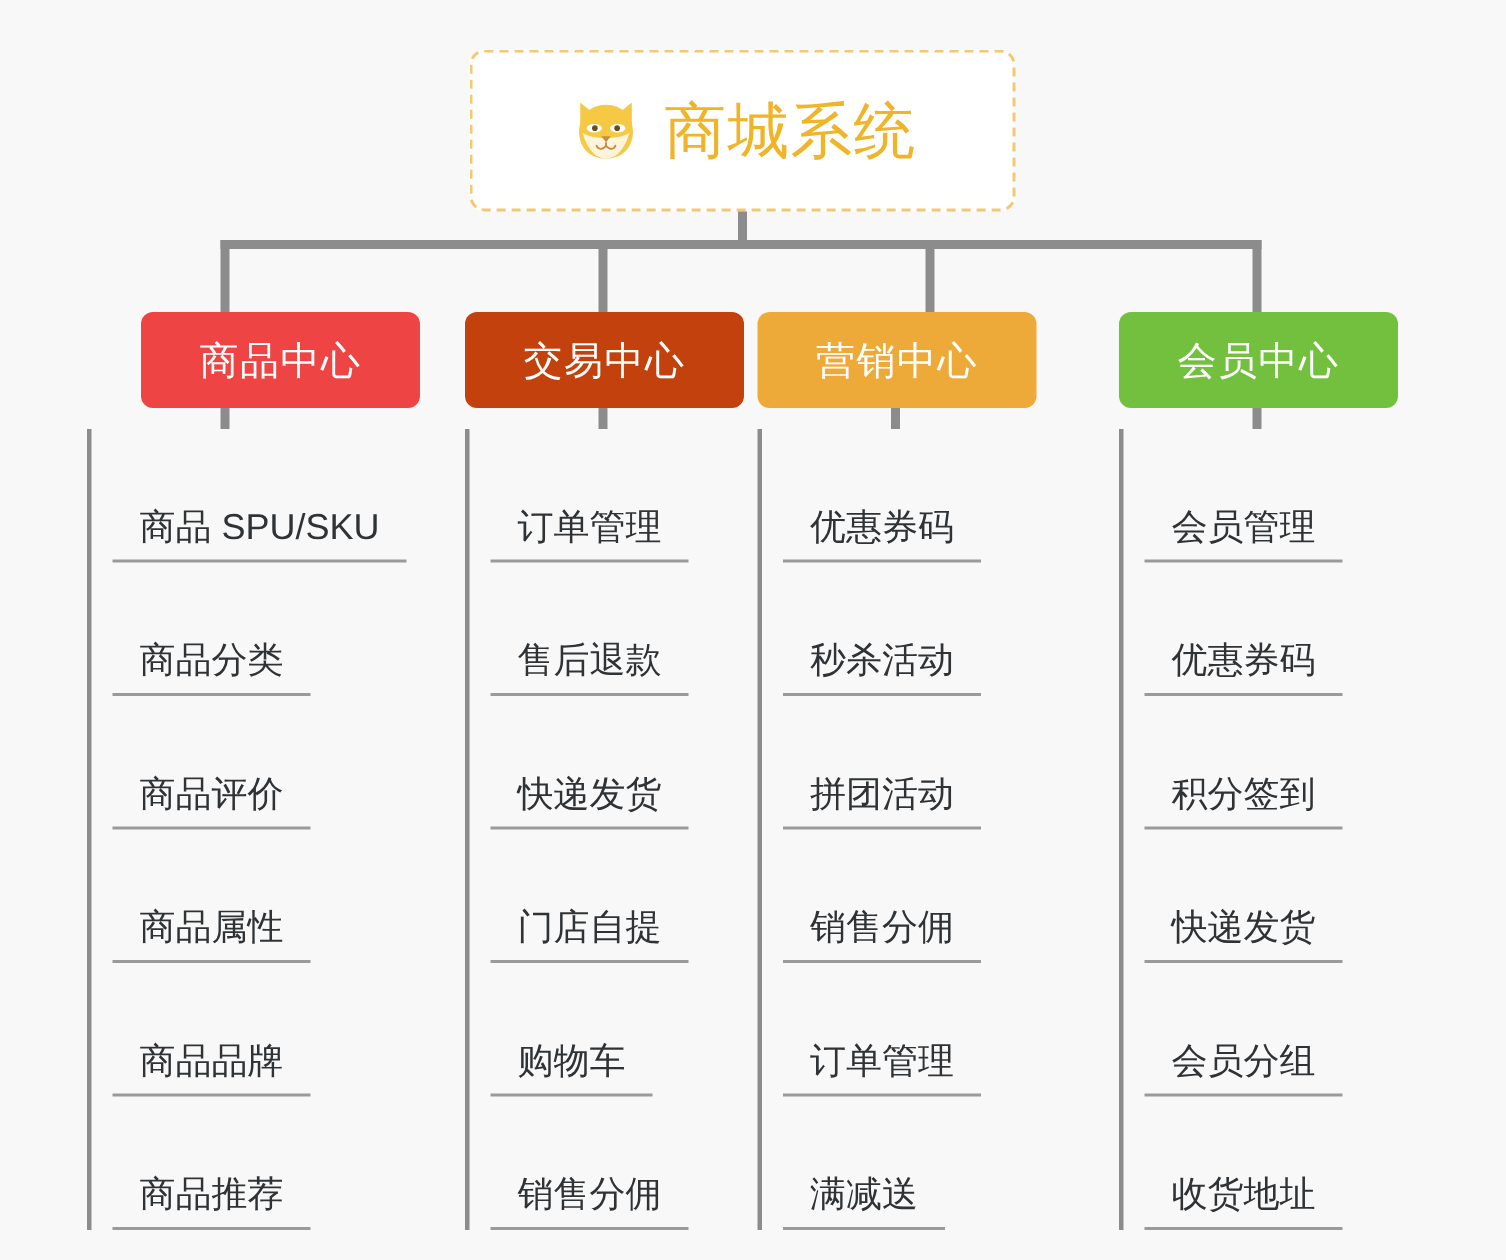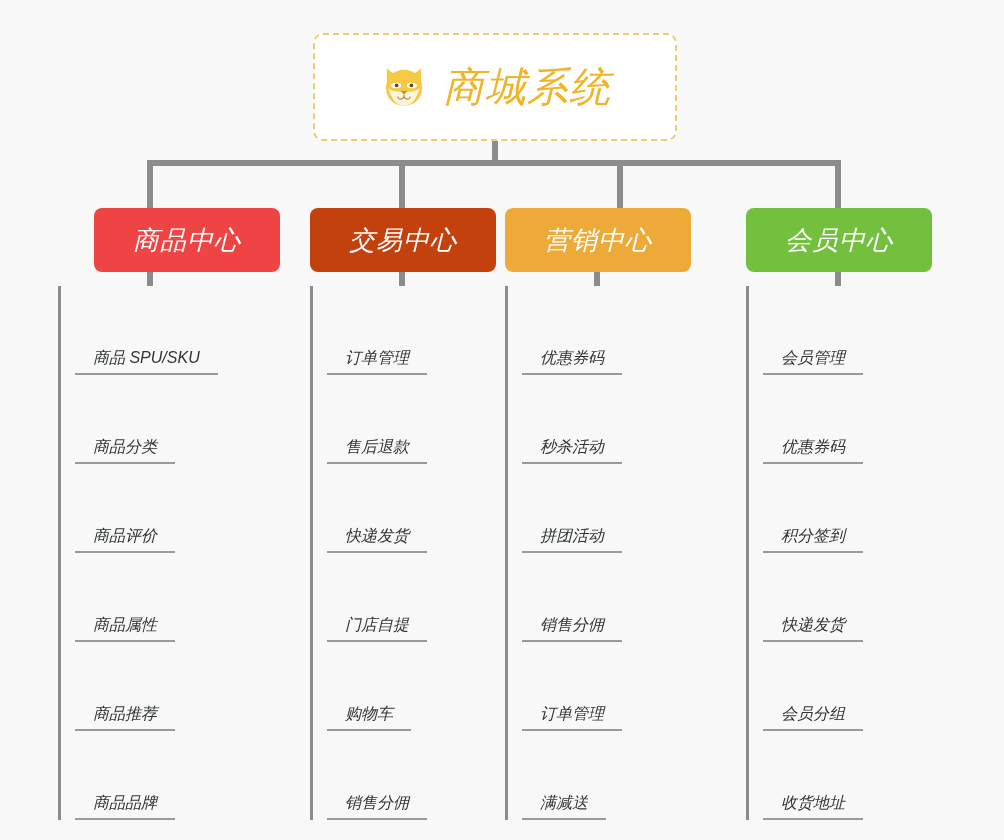"商城系统" #mindmap { font-style: italic -> none }
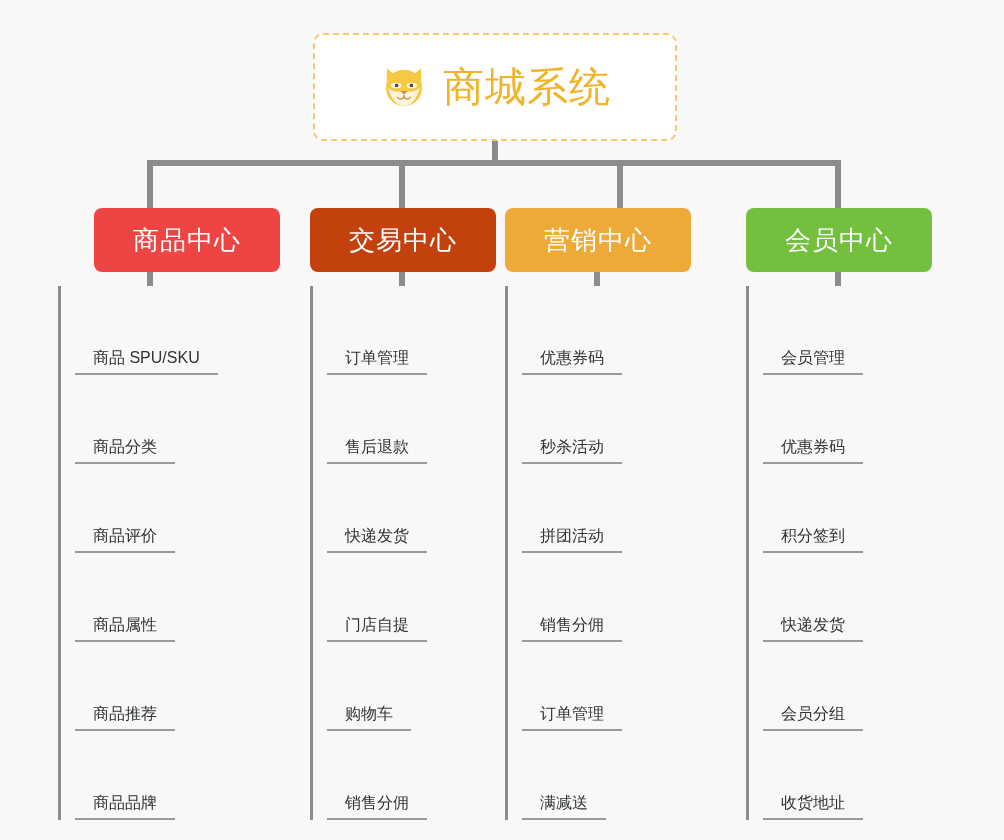"商品 SPU/SKU" .leaf-label { font-size: 16px -> 24px }
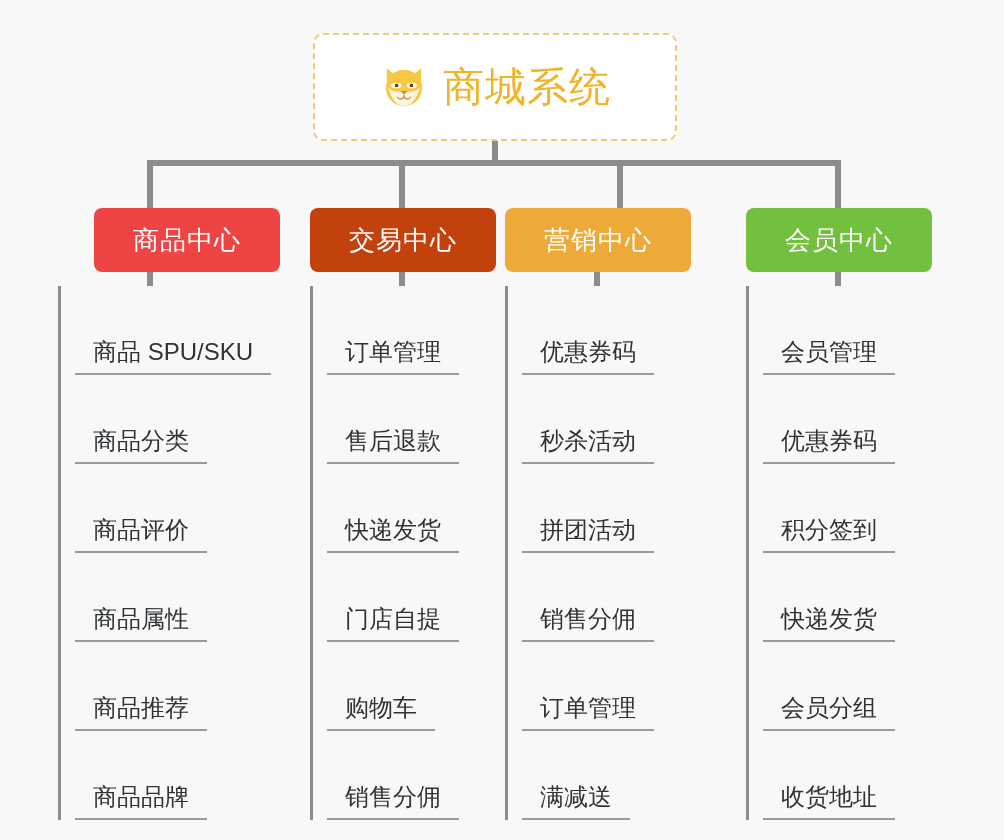"商品推荐" div.leaf { order: before "商品品牌" -> after "商品品牌" }
